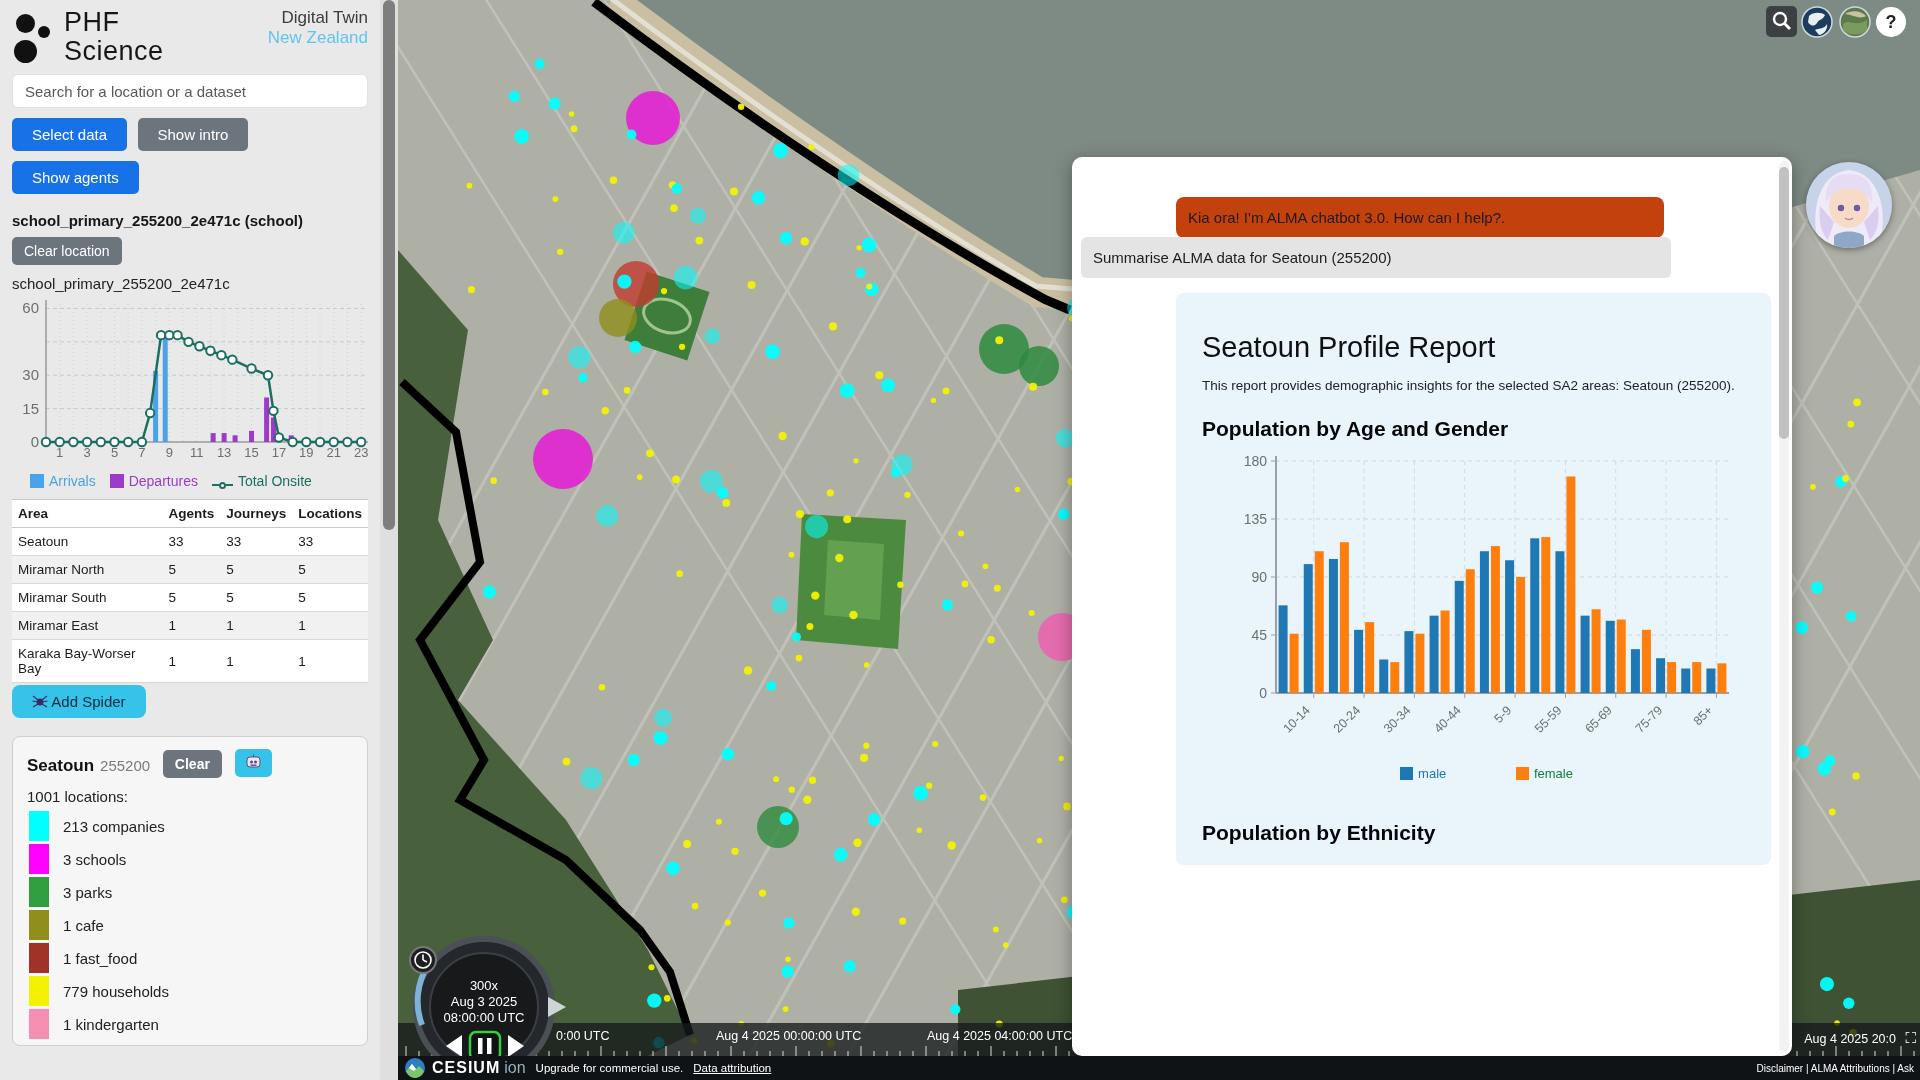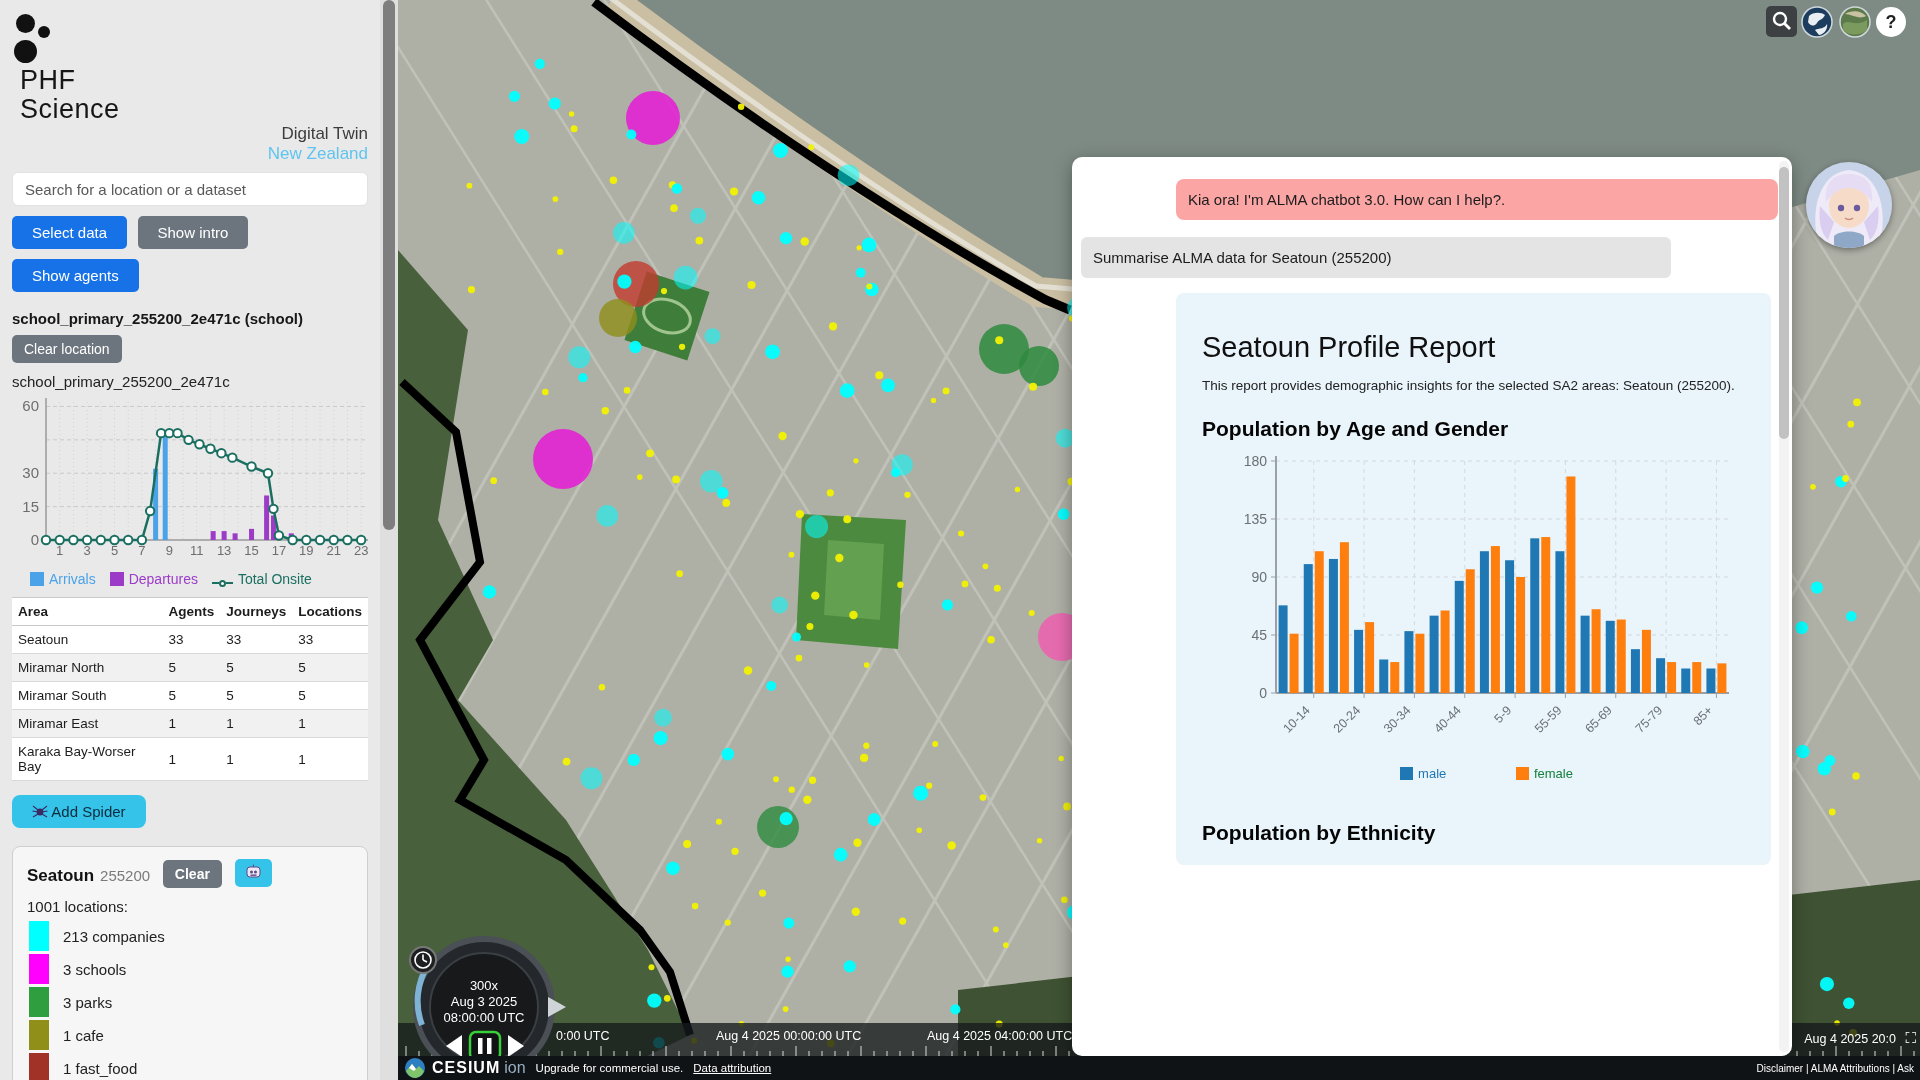"PHF" .logo-row { flex-direction: column -> none }
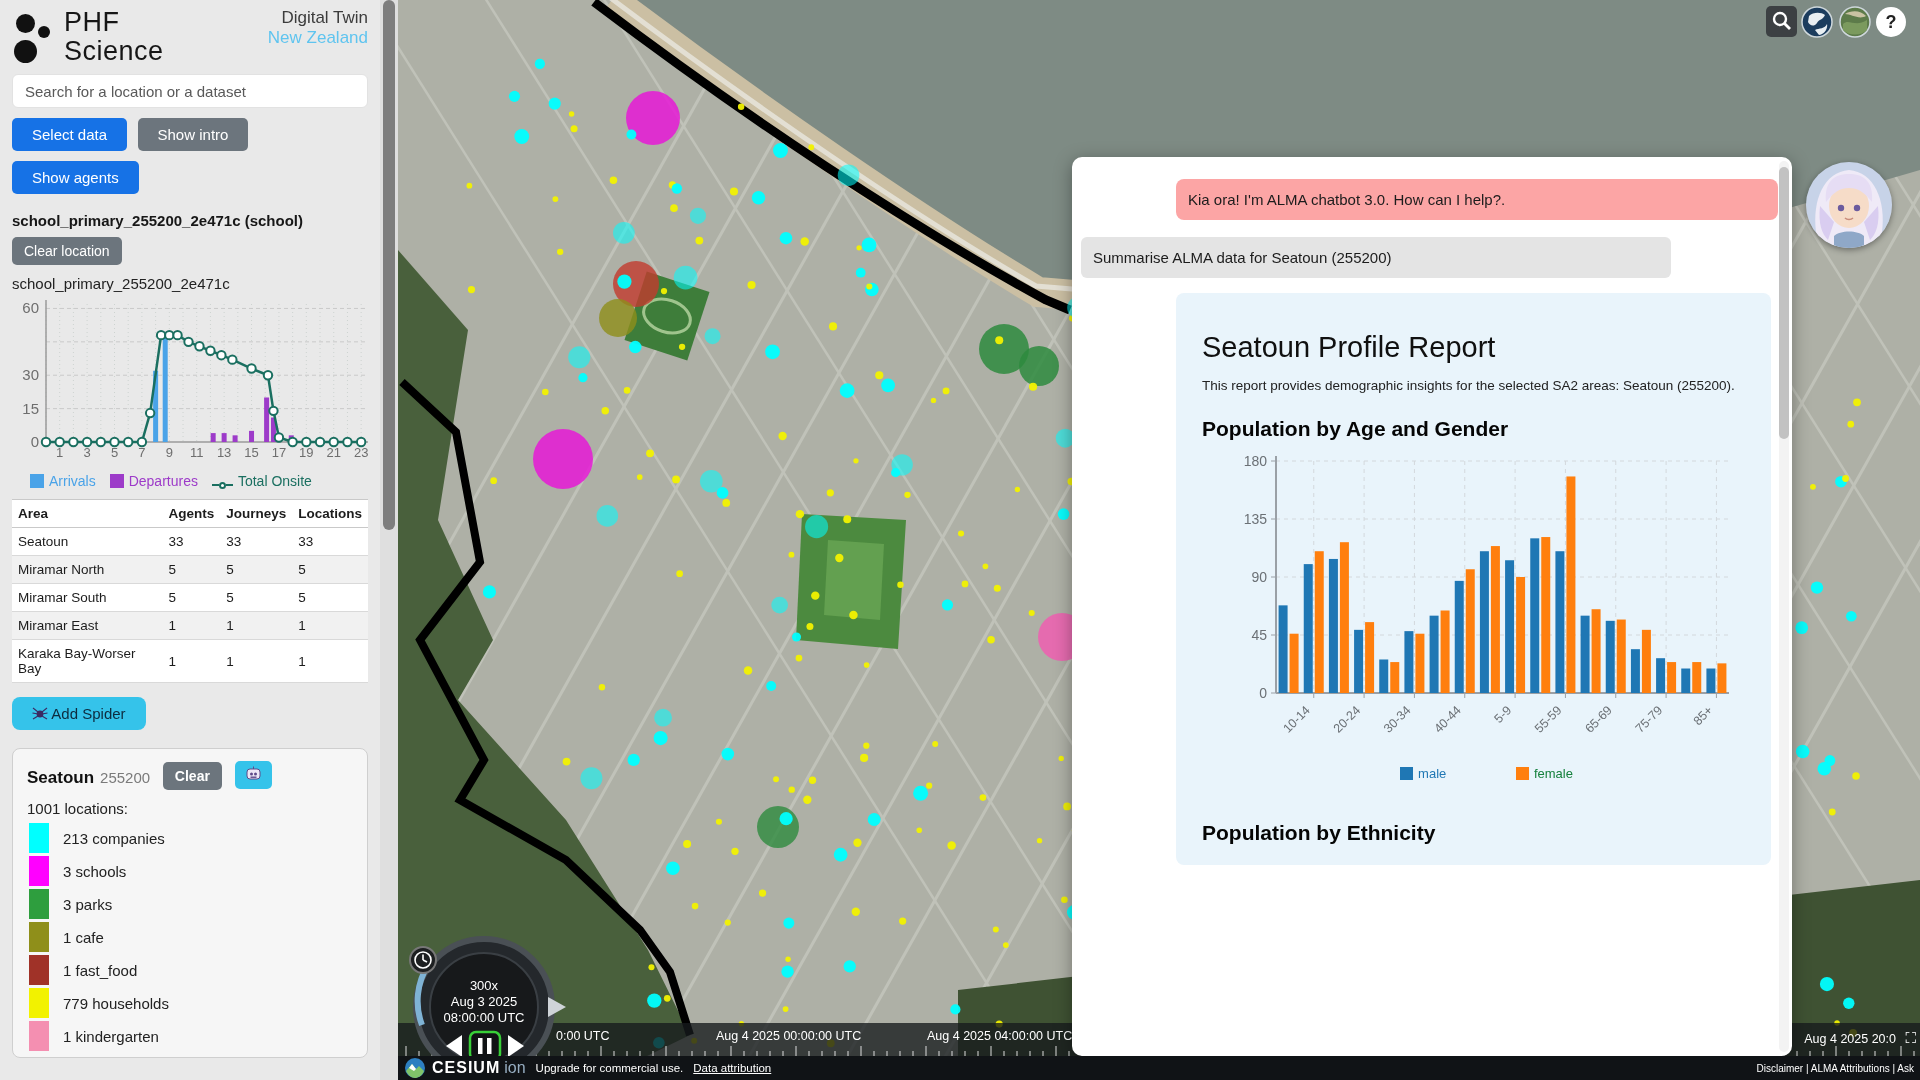"Kia ora! I'm ALMA chatbot" #bub-greet { background: #fca5a5 -> #c2410c; top: 22px -> 40px; width: 602px -> 488px }
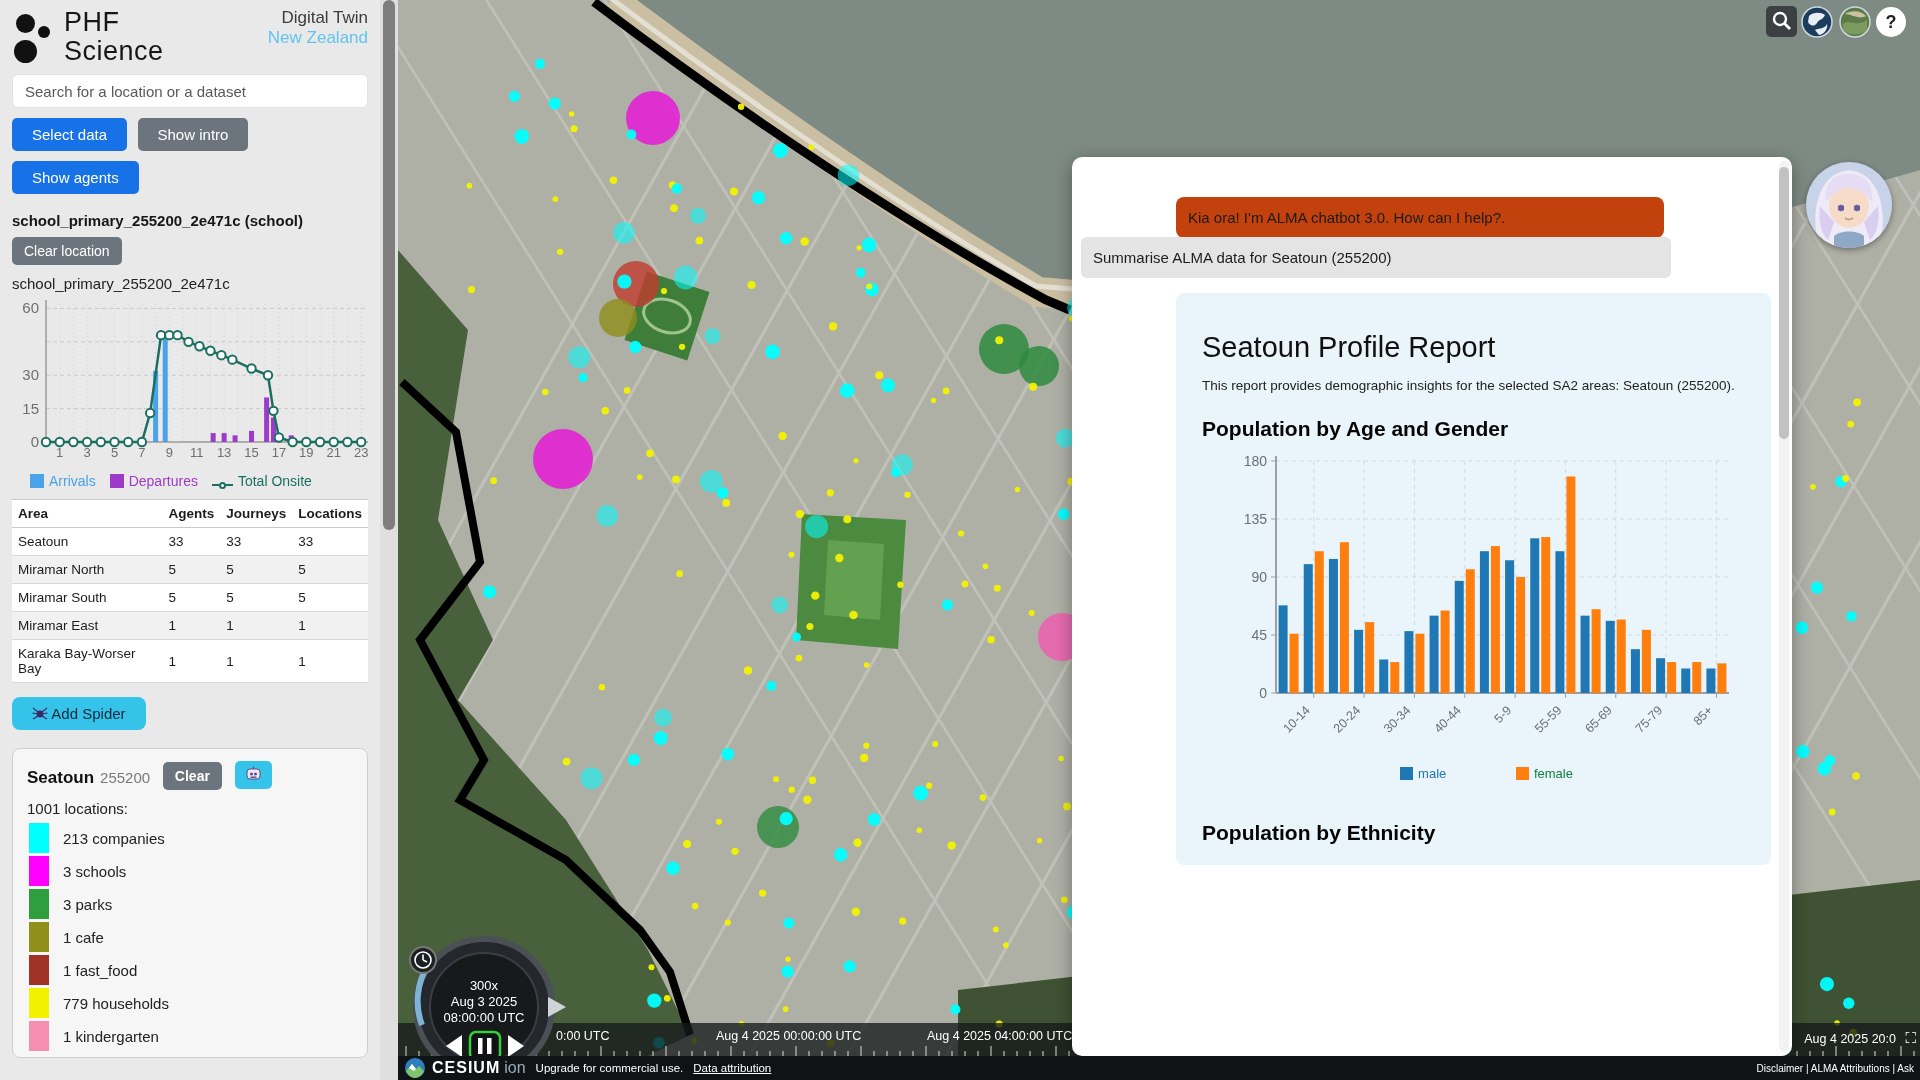"Add Spider" div { margin-top: 14px -> 2px }
